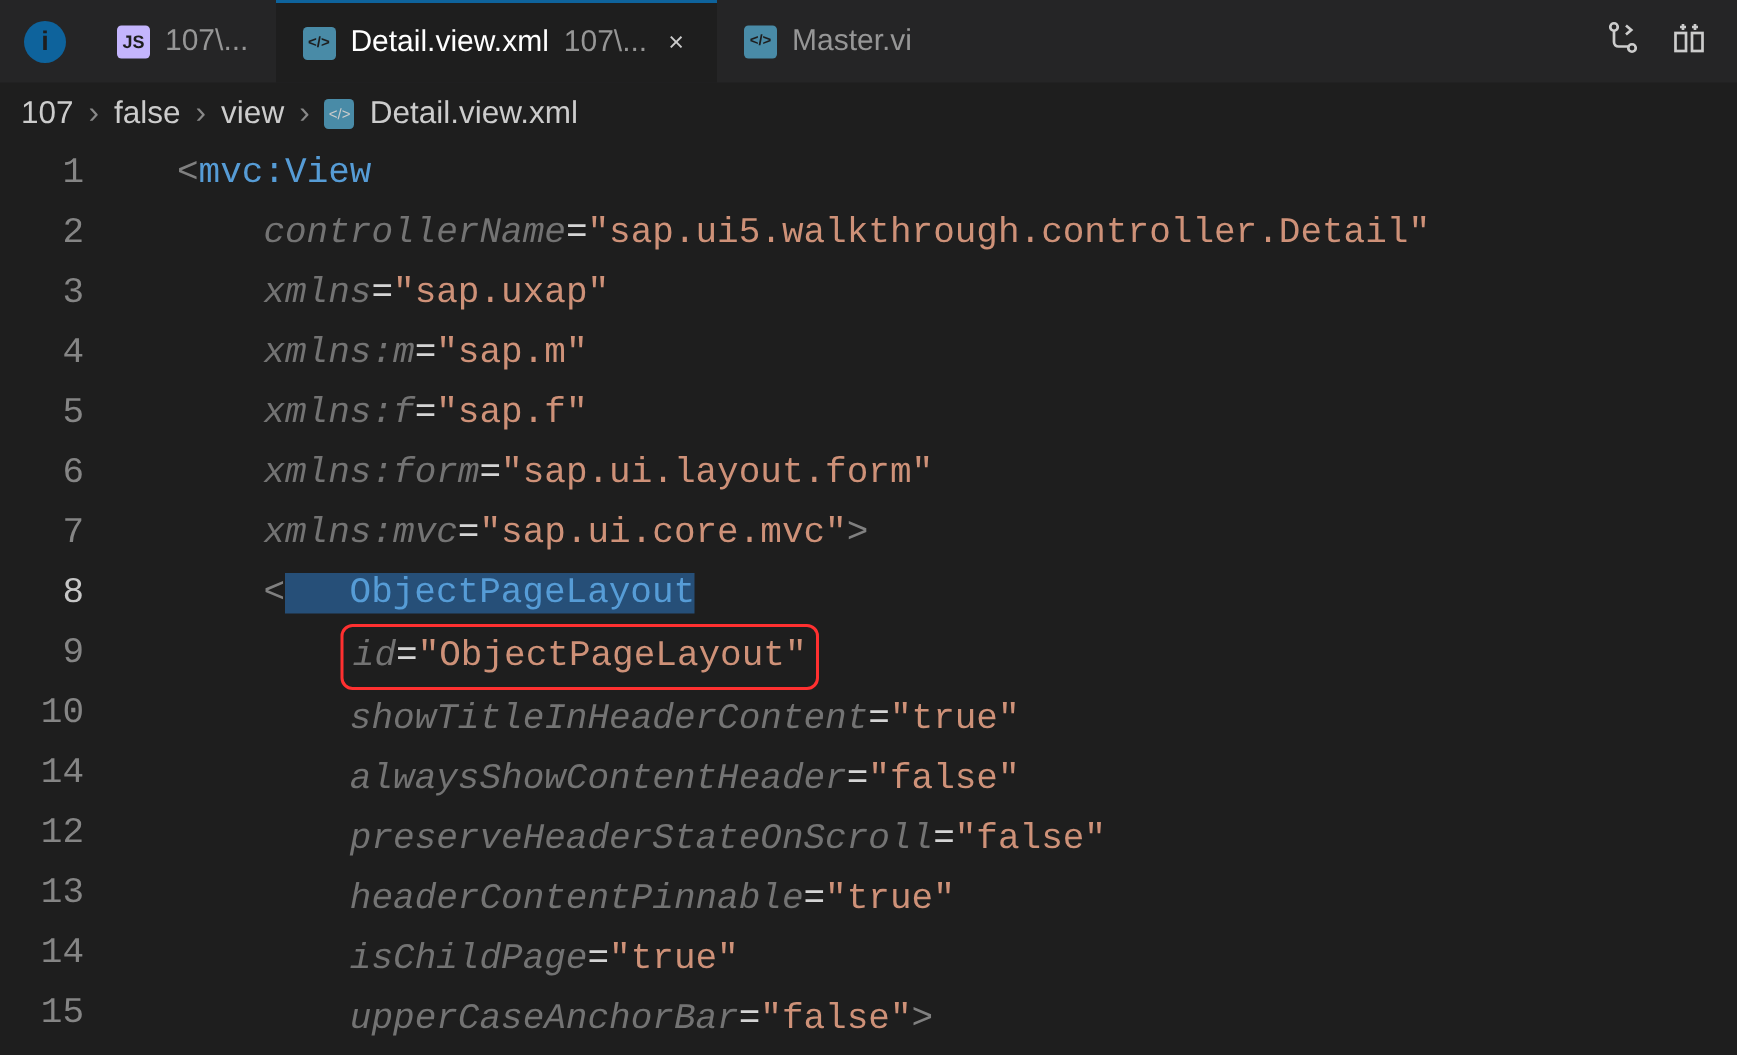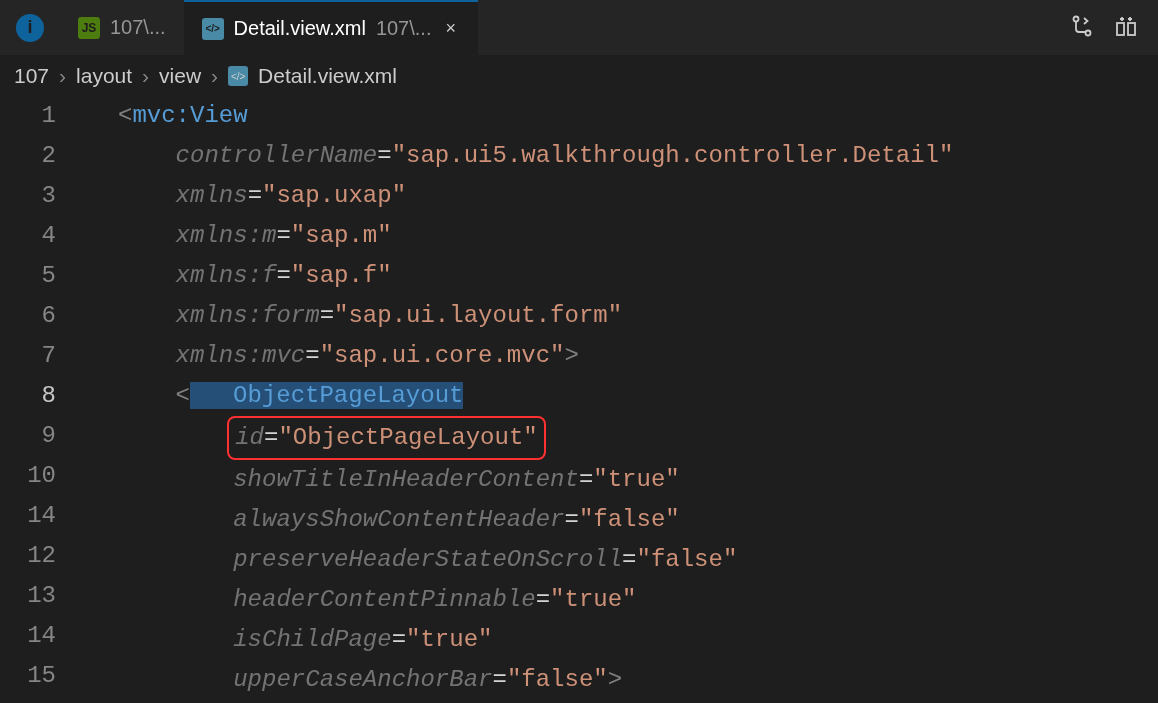"JS" .tab-icon.js { background: #4d7c0f -> #c4b5fd }
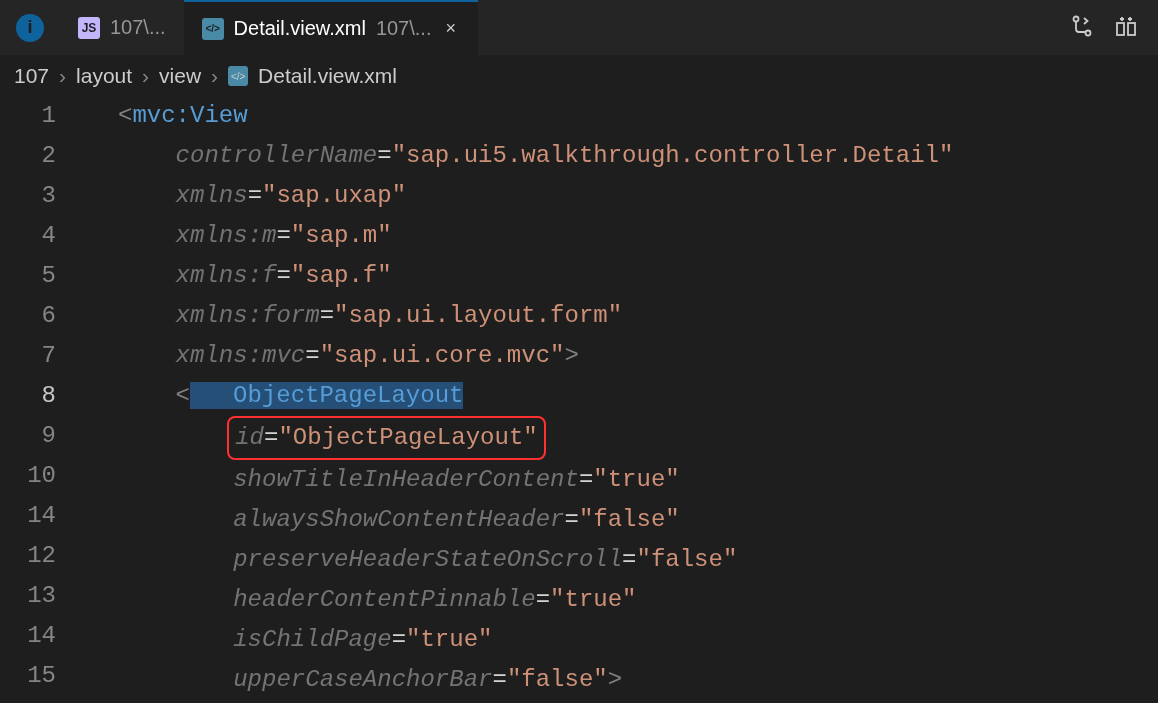"Master.vi" div.tab { html: none -> <div> <span></span> <span>Master.vi</span> </div> }
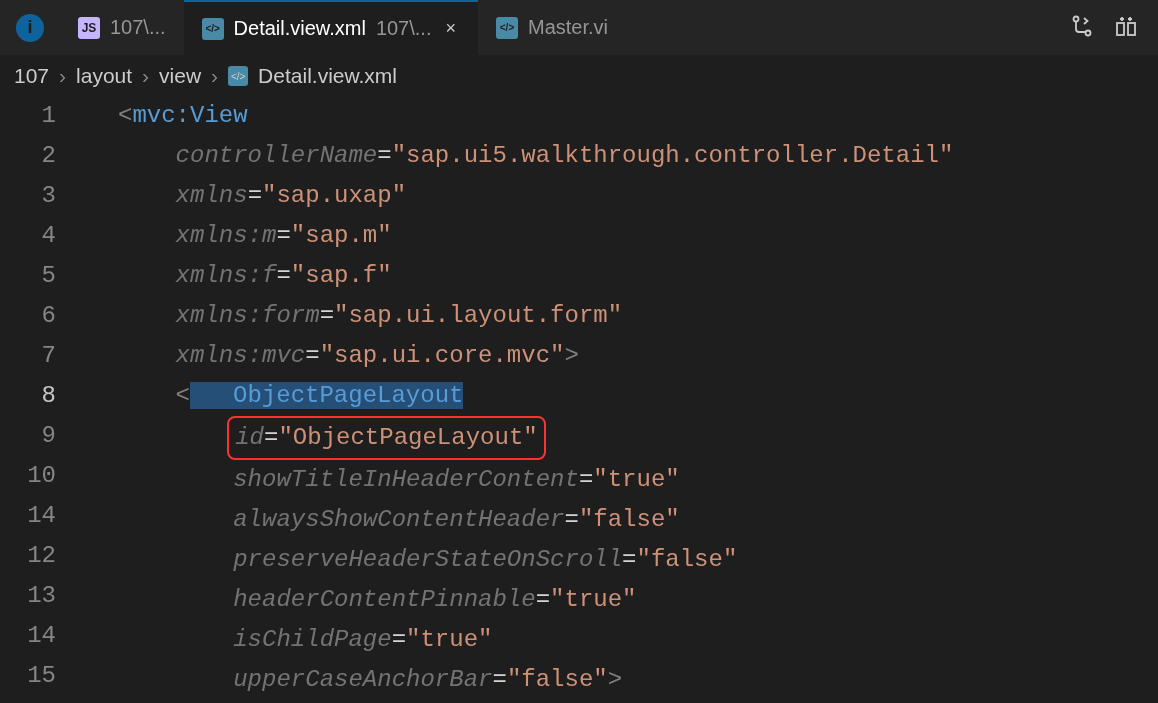"layout" span { text: layout -> false }
